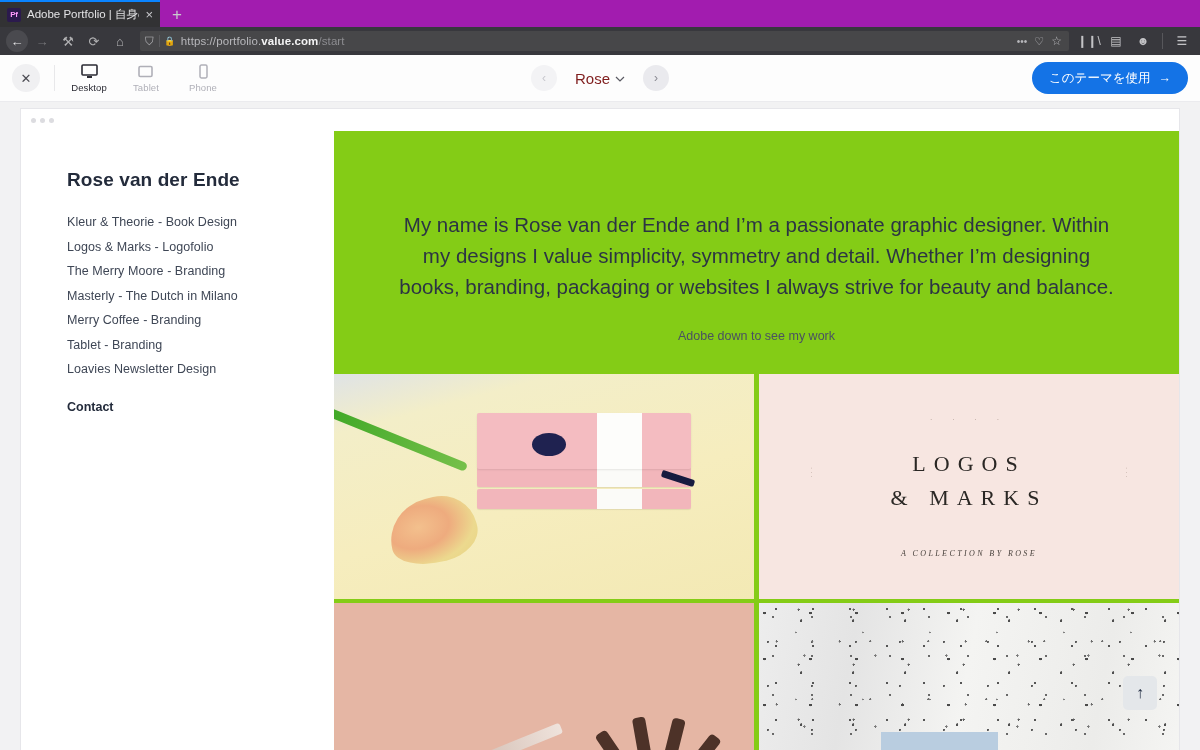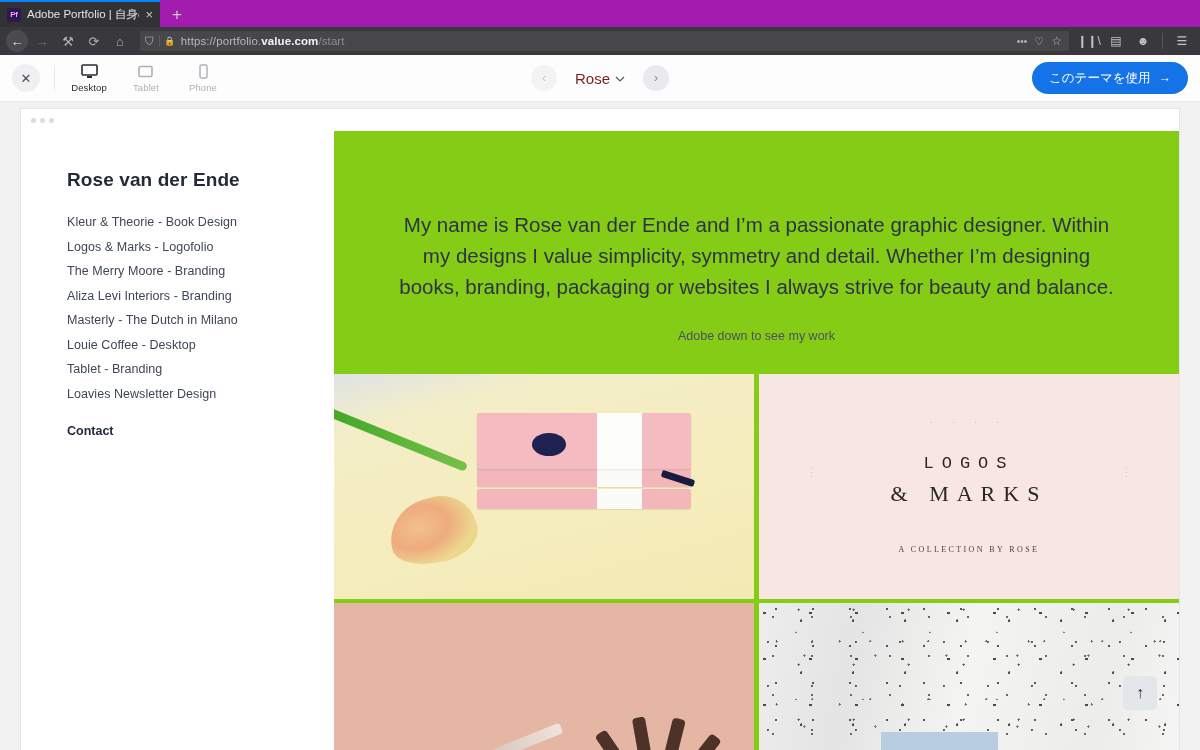"Aliza Levi Interiors - Branding" div.nav-link { html: <div>Aliza Levi Interiors - Branding</div> -> none }
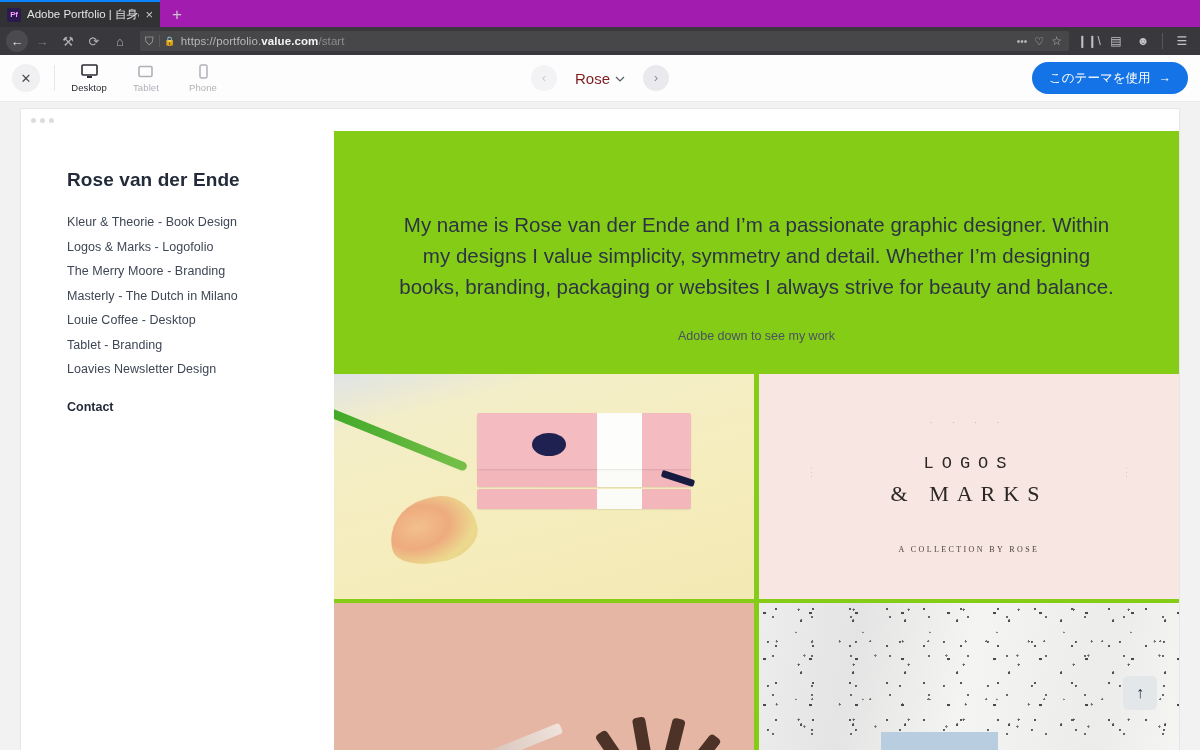"Louie Coffee - Desktop" div.nav-link { text: Louie Coffee - Desktop -> Merry Coffee - Branding }
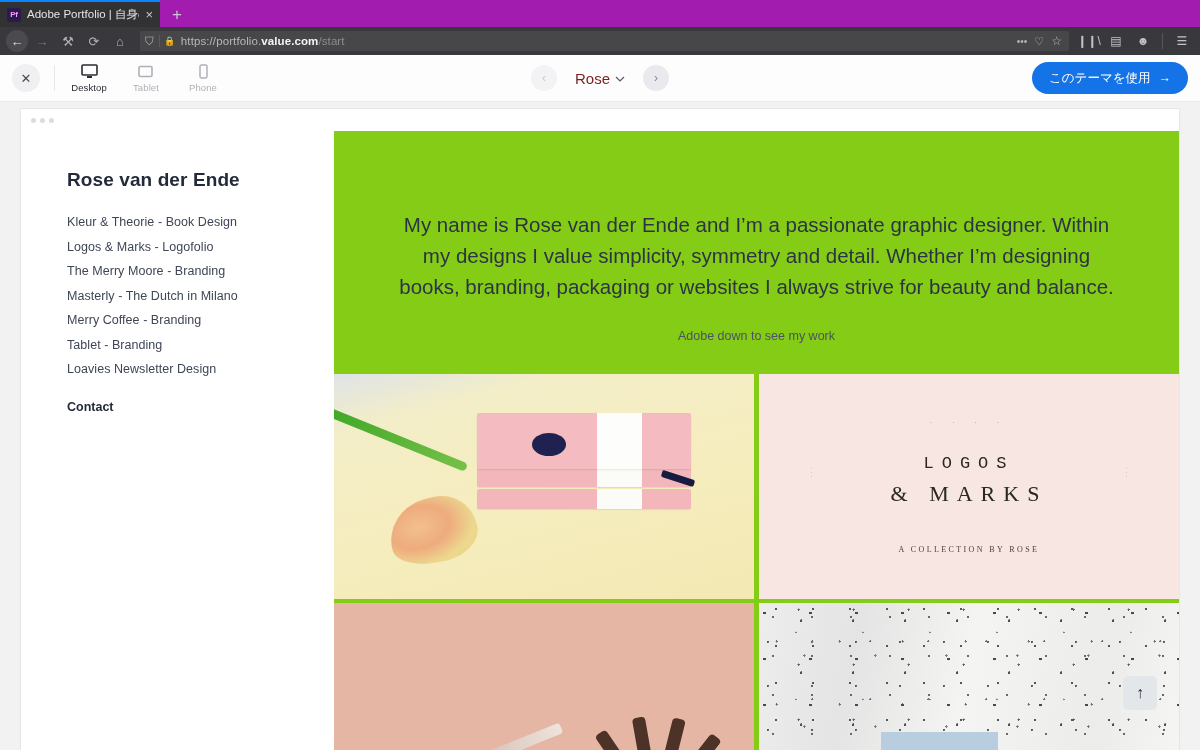"LOGOS" .logos-l1 { font-family: Liberation Mono, monospace -> Liberation Serif, serif; font-size: 17px -> 22px }
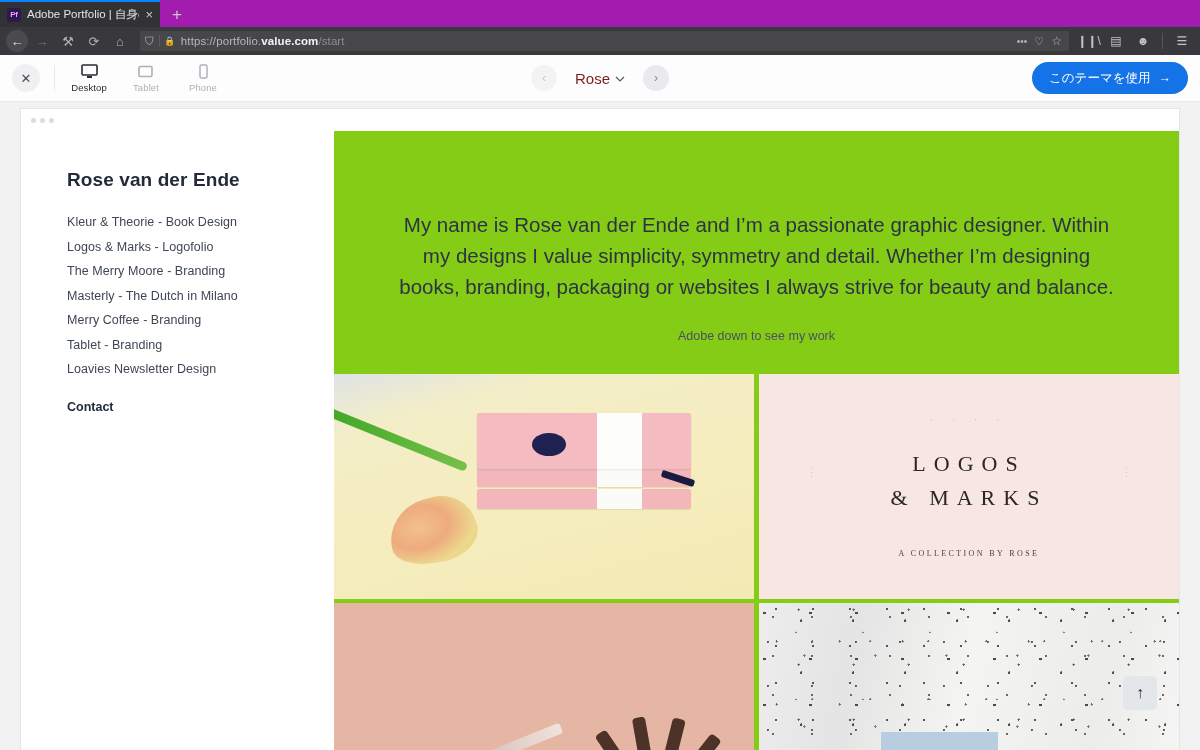"A COLLECTION BY ROSE" .logos-sub { font-style: none -> italic }
